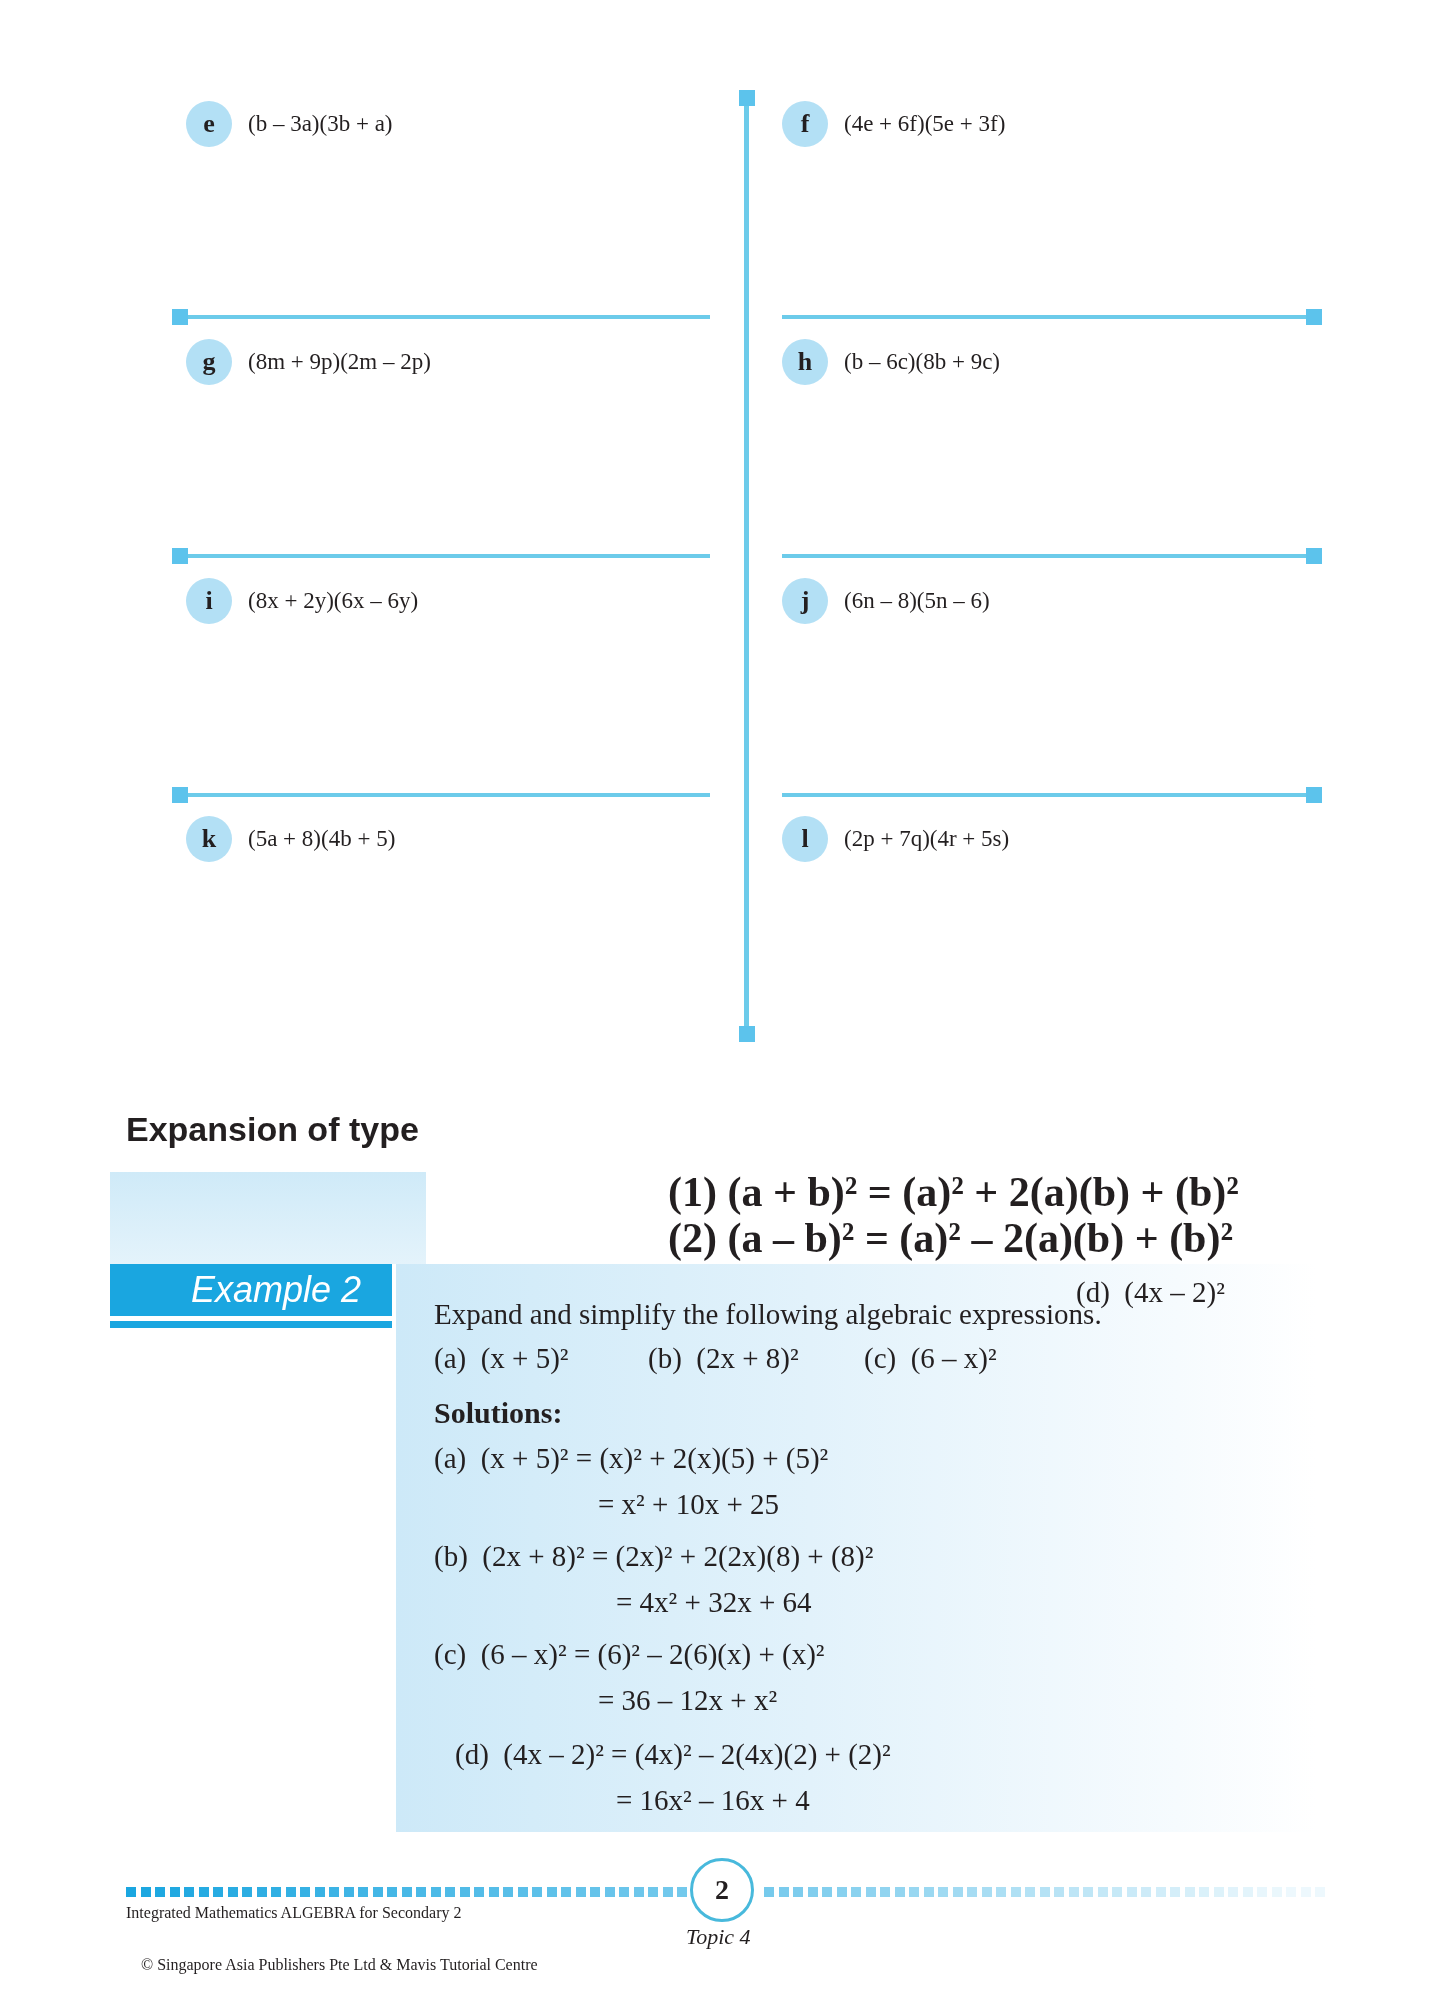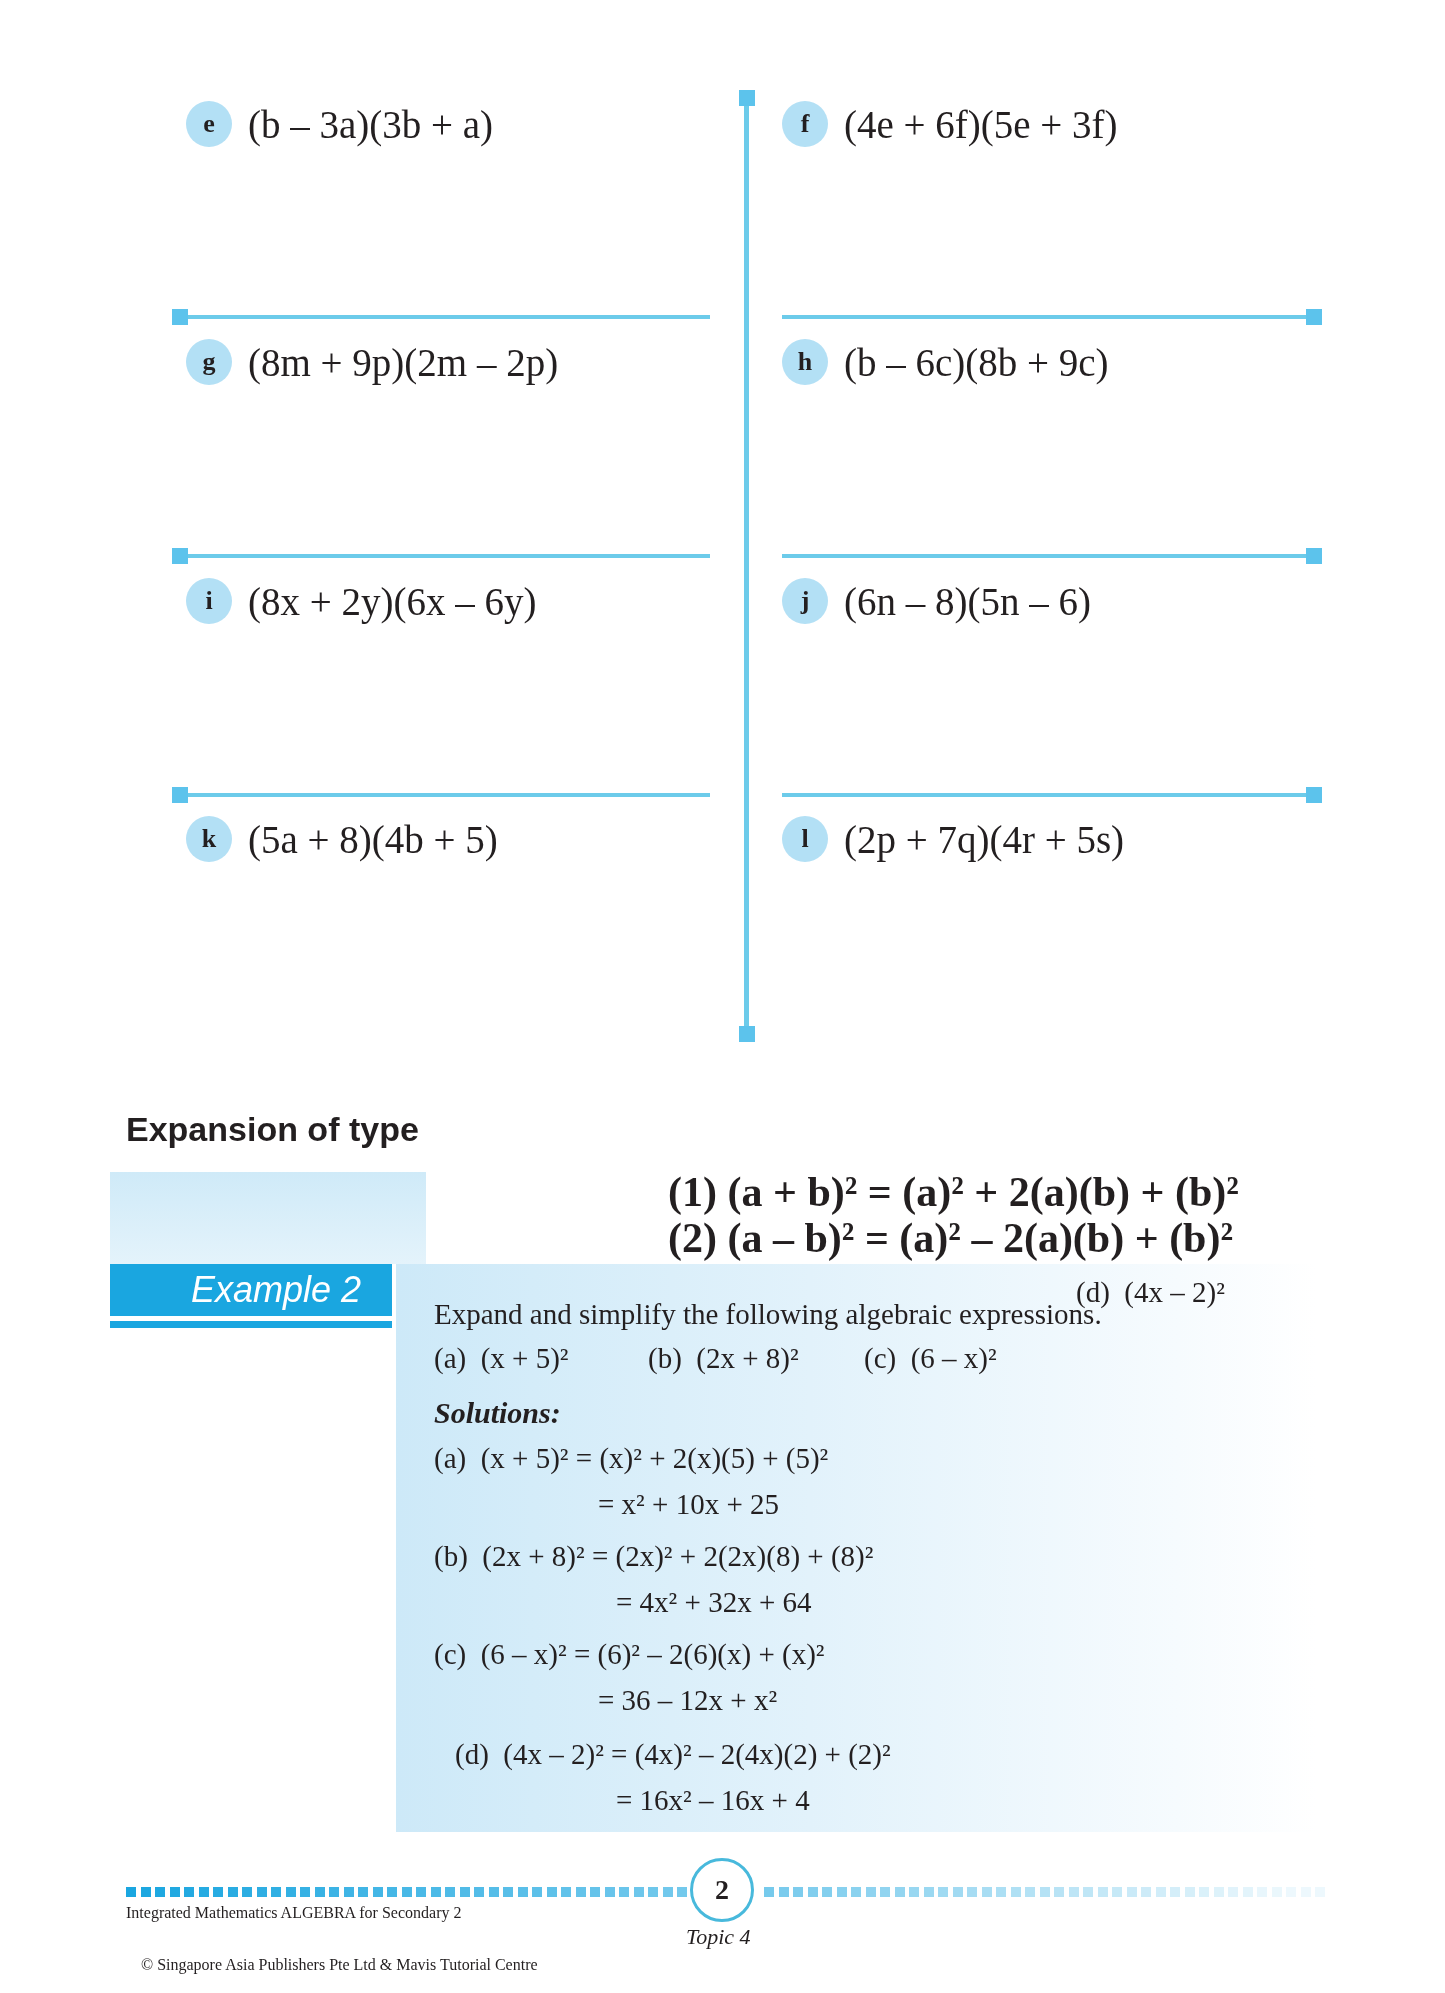"(b – 3a)(3b + a)" .expr { font-size: 39px -> 23px }
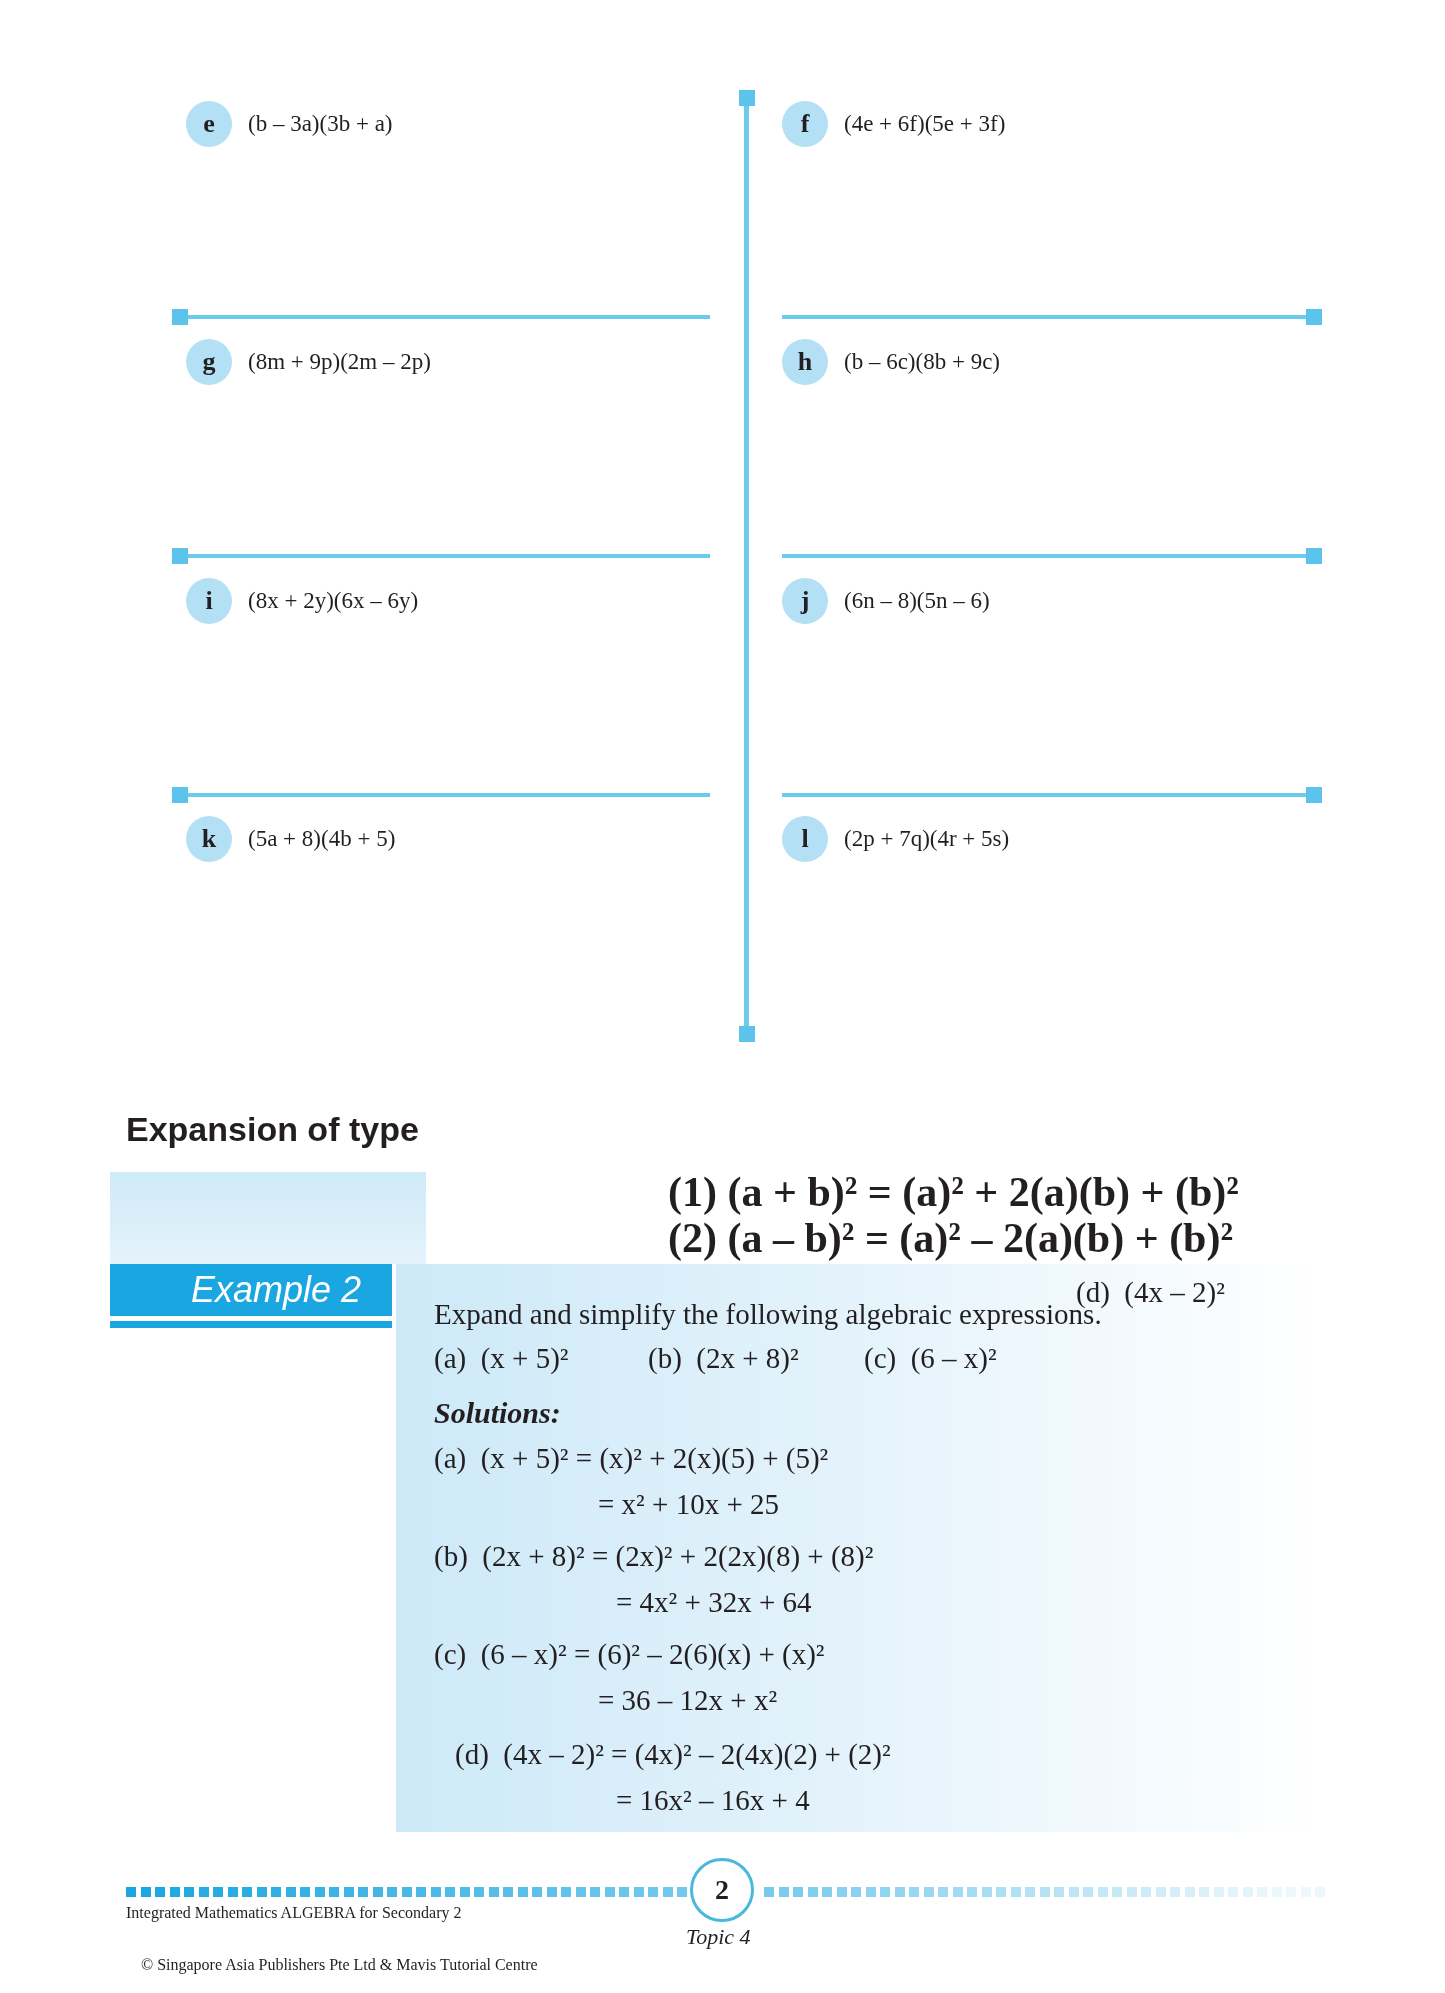"Solutions:" .sol-title { font-style: italic -> none }
